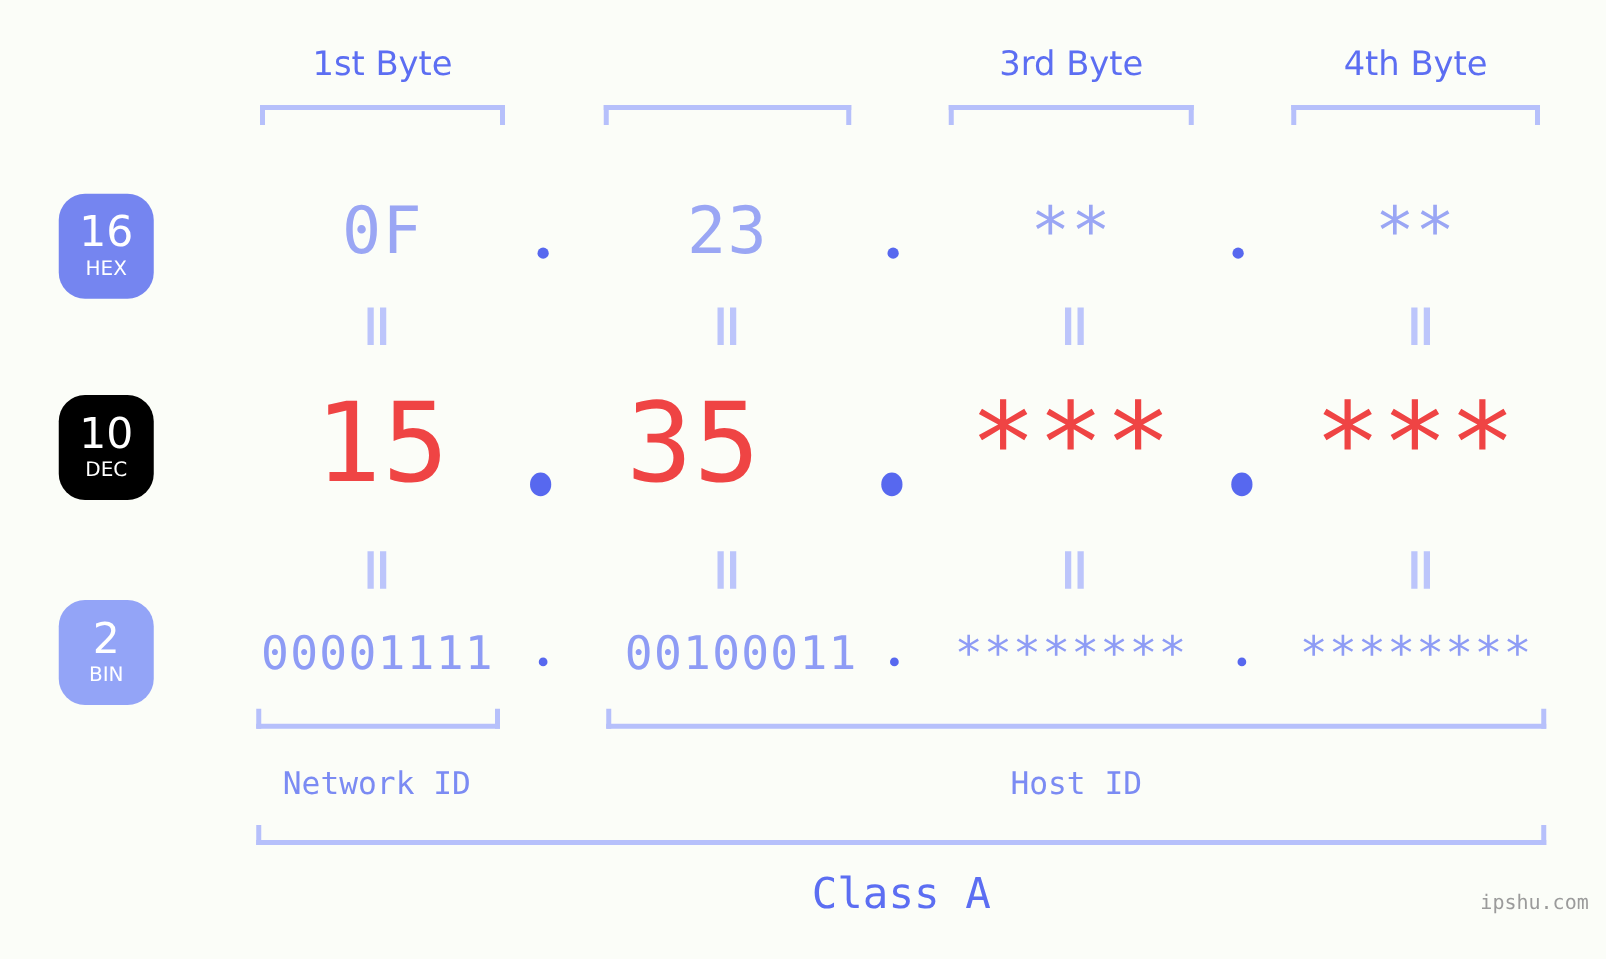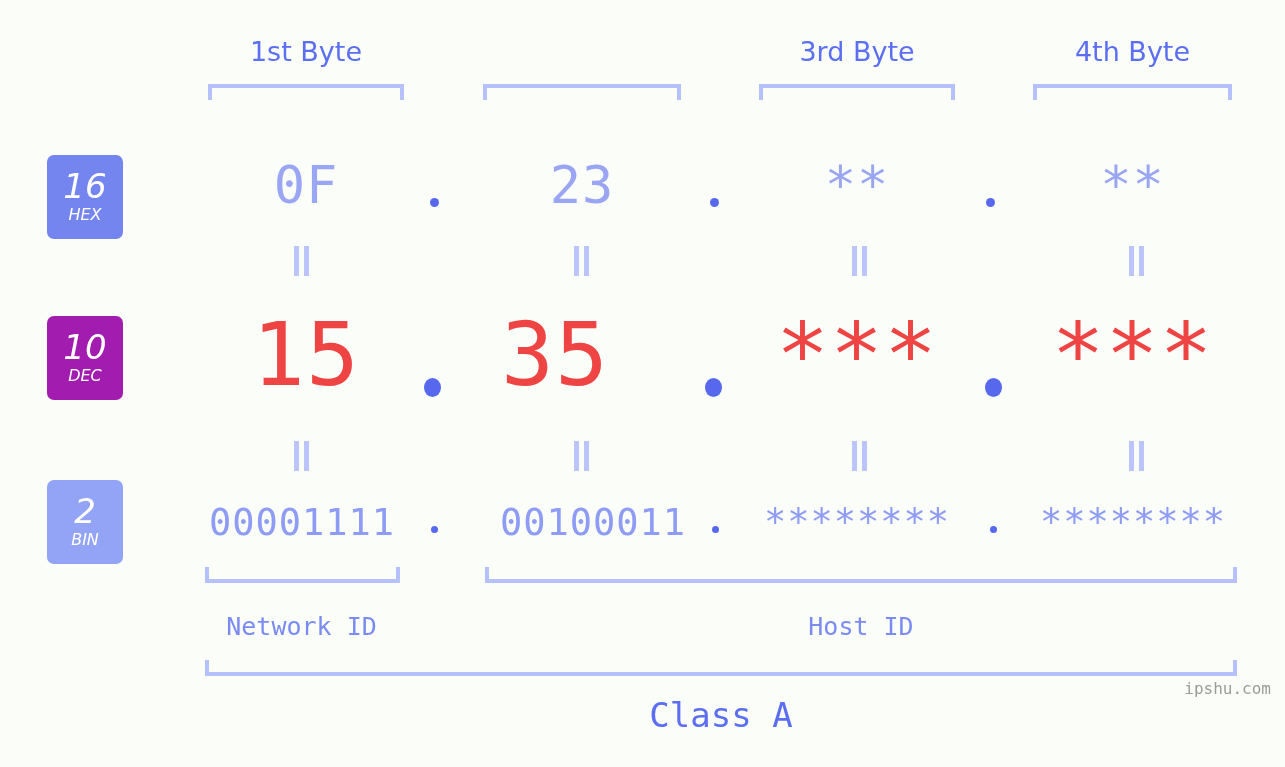"16" .base-badge { border-radius: 7px -> 21px; font-style: italic -> none }
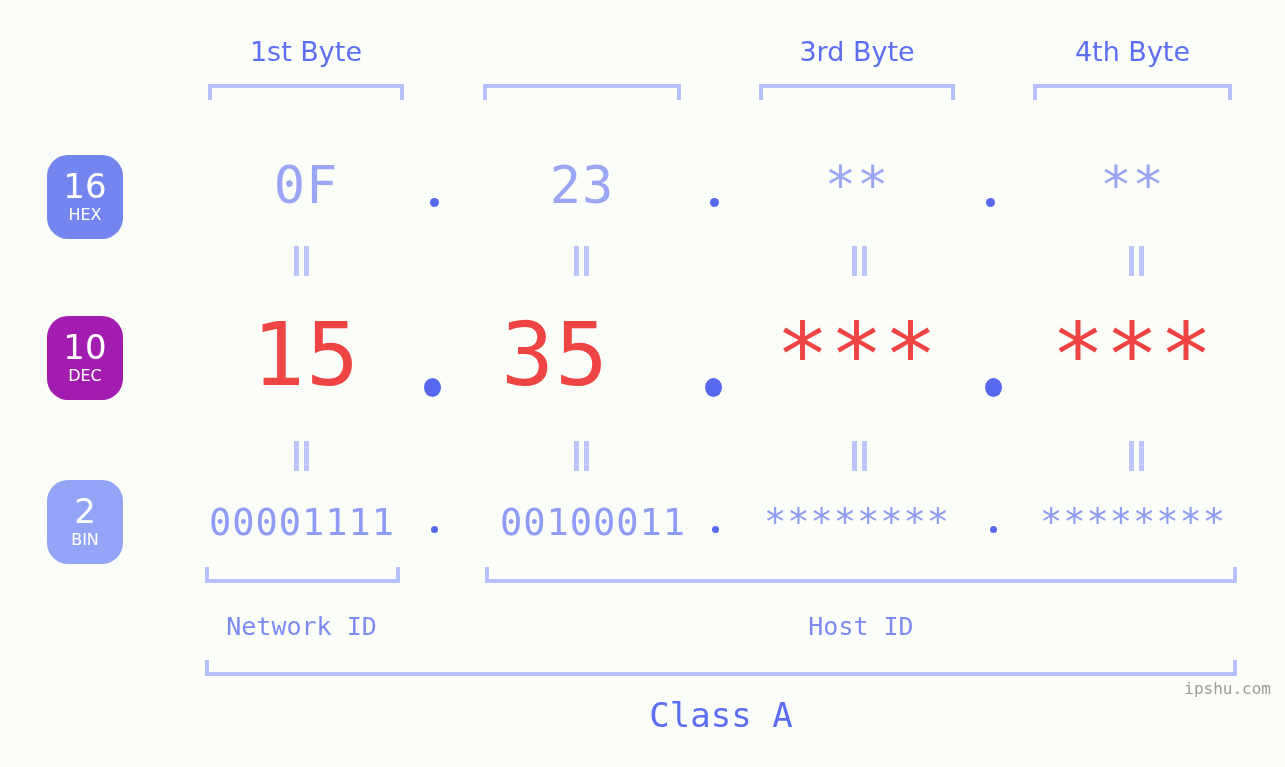"10" #badge-dec { background: #a21caf -> #000000 }
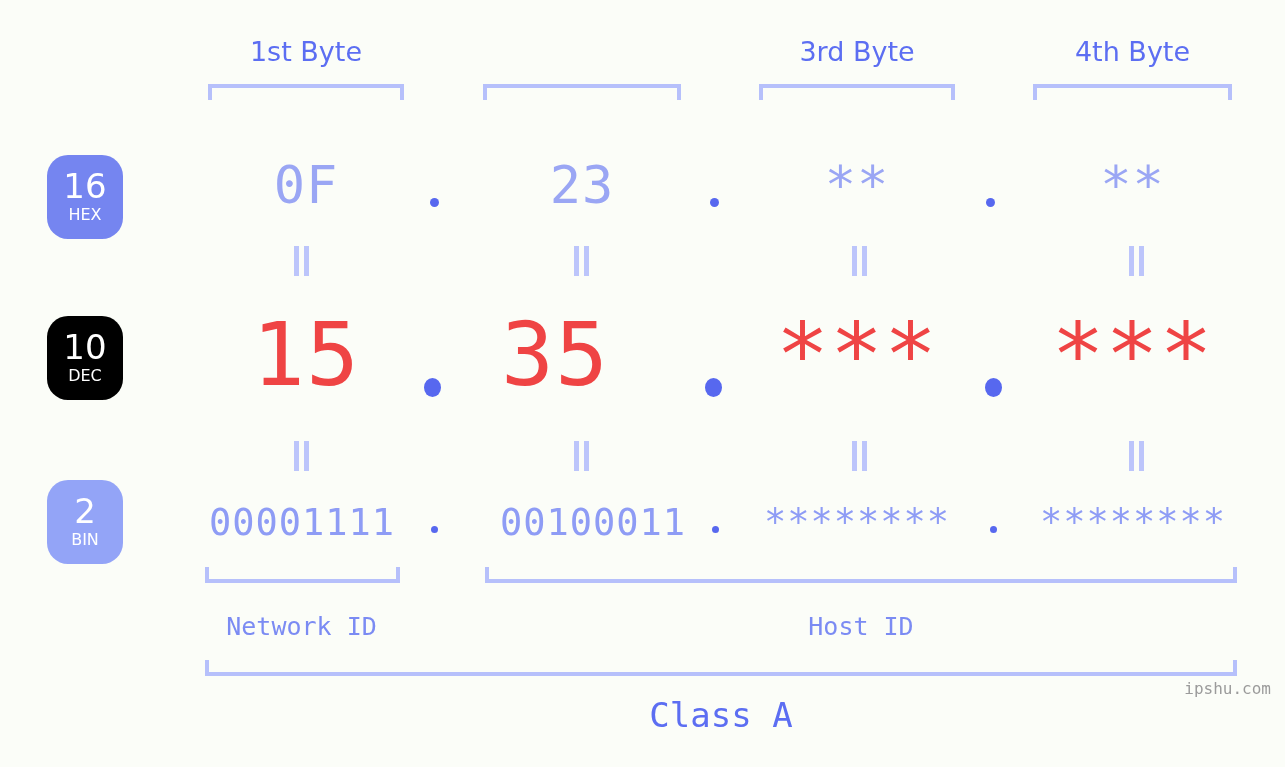"ipshu.com" #watermark { top: 679px -> 712px }
